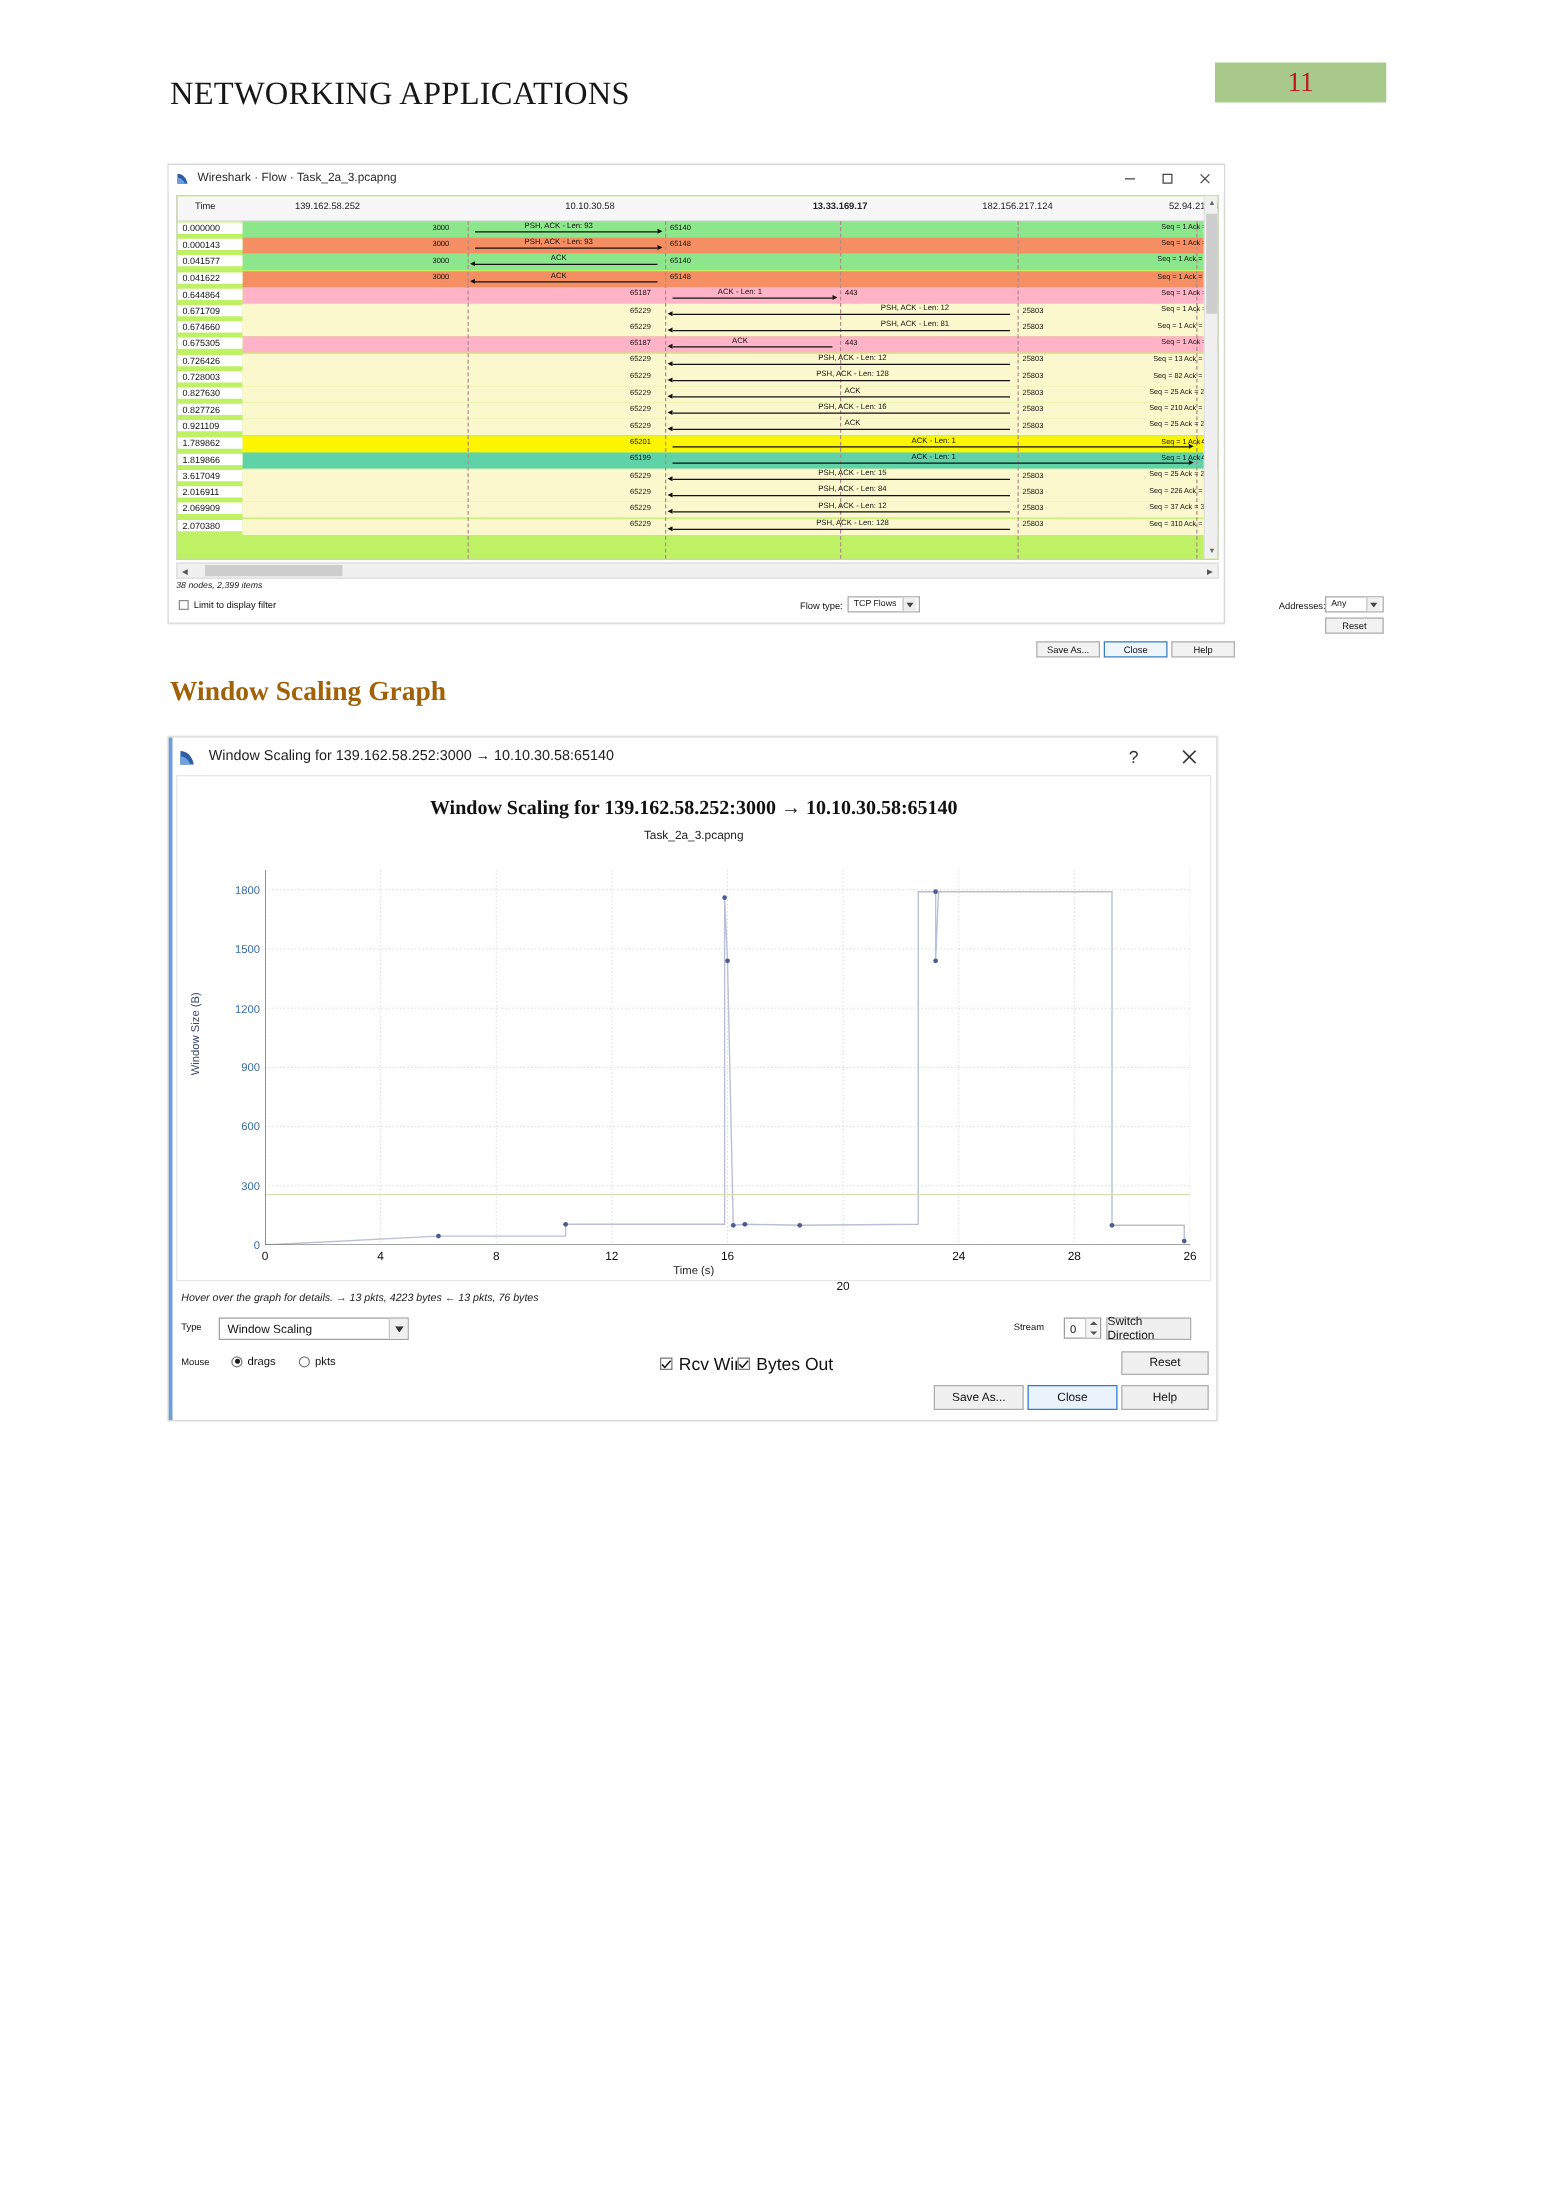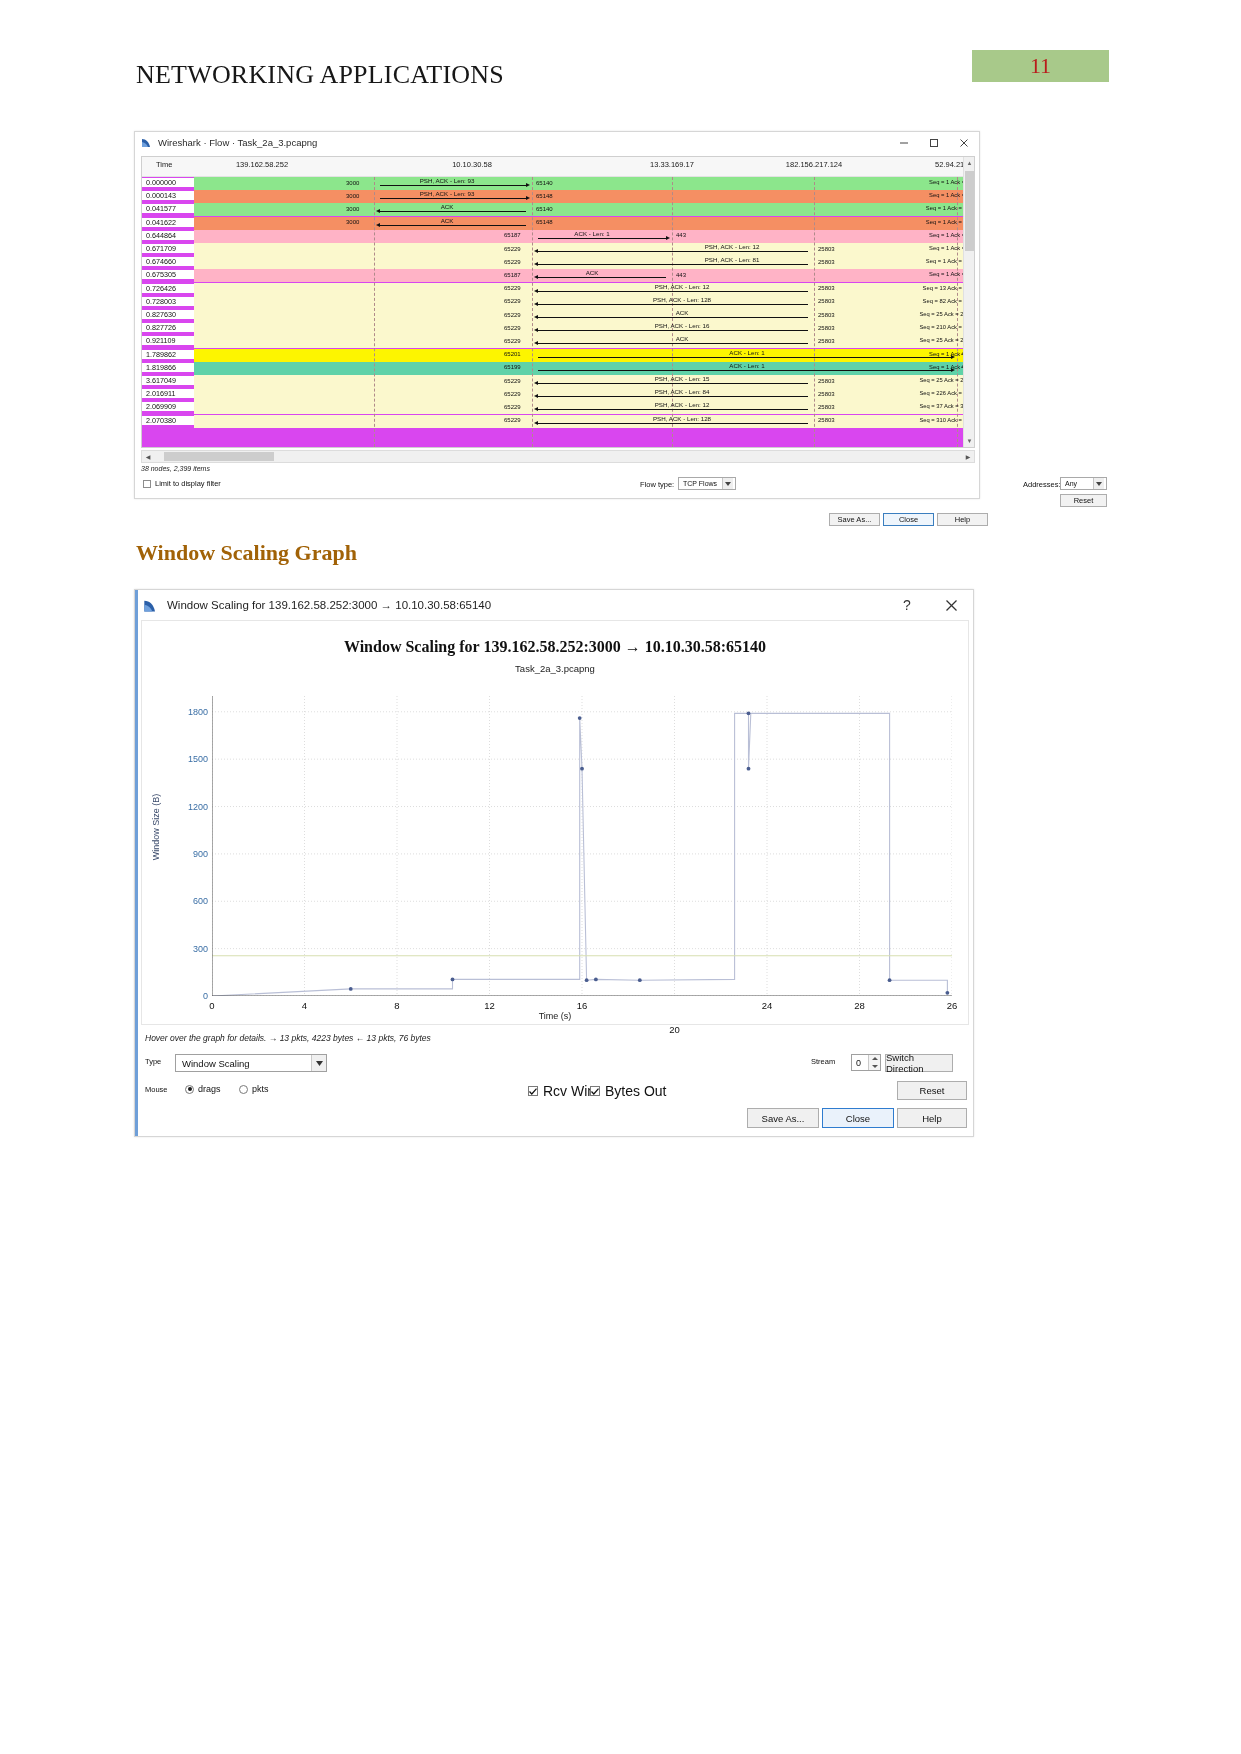"Time" .flow-body { background: #d946ef -> #bef264 }
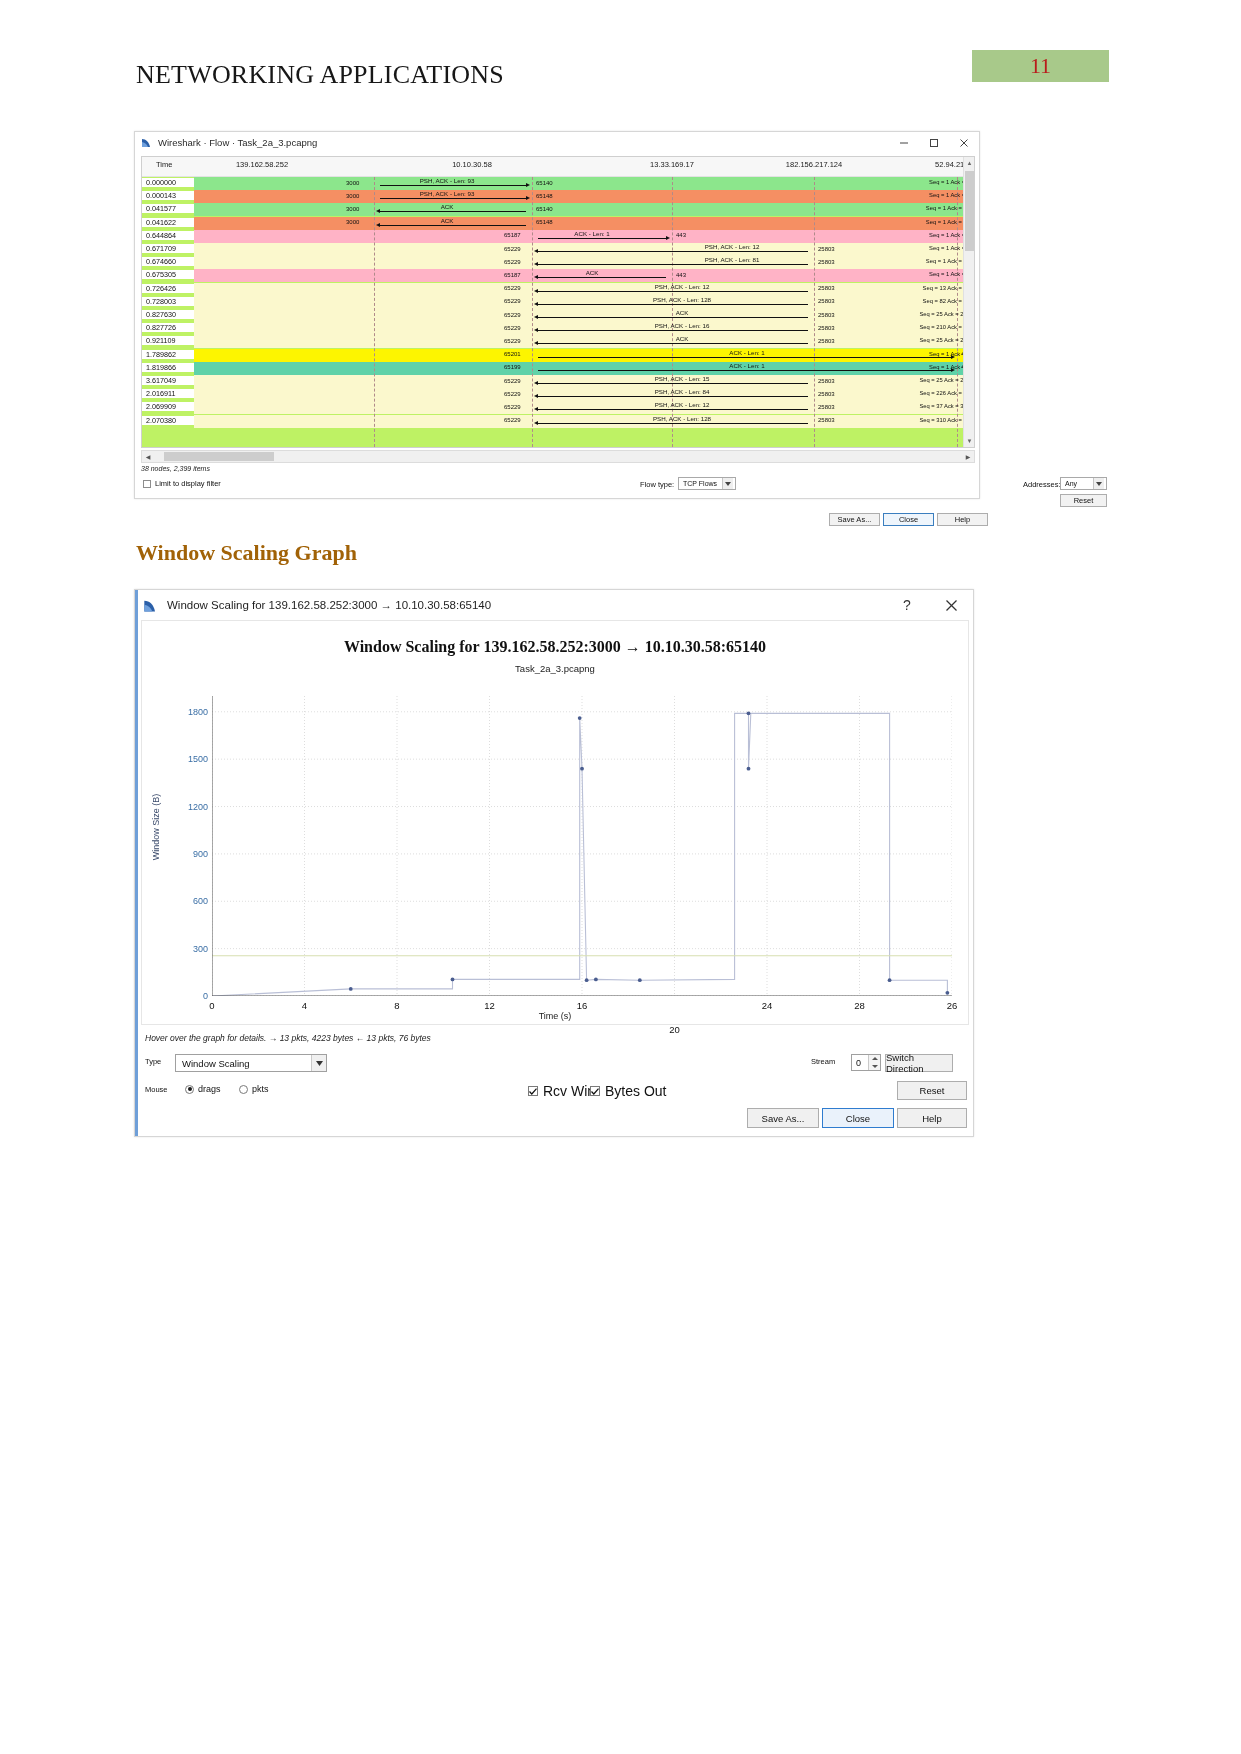"13.33.169.17" div.hl { font-weight: none -> bold }
